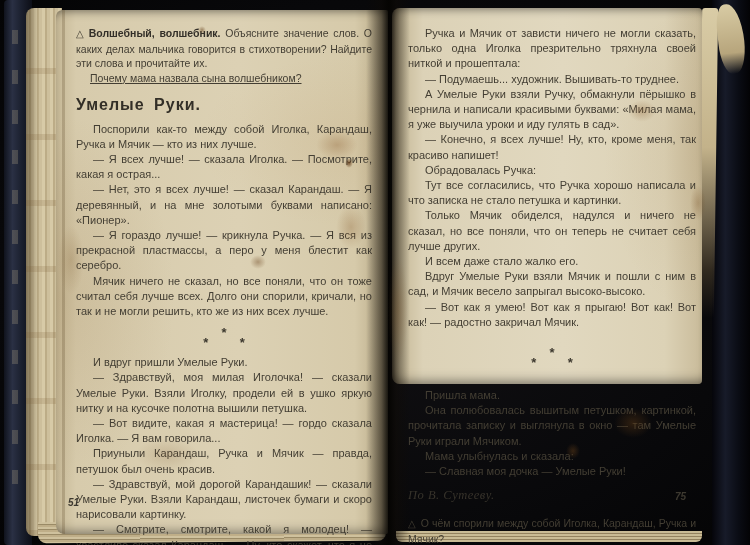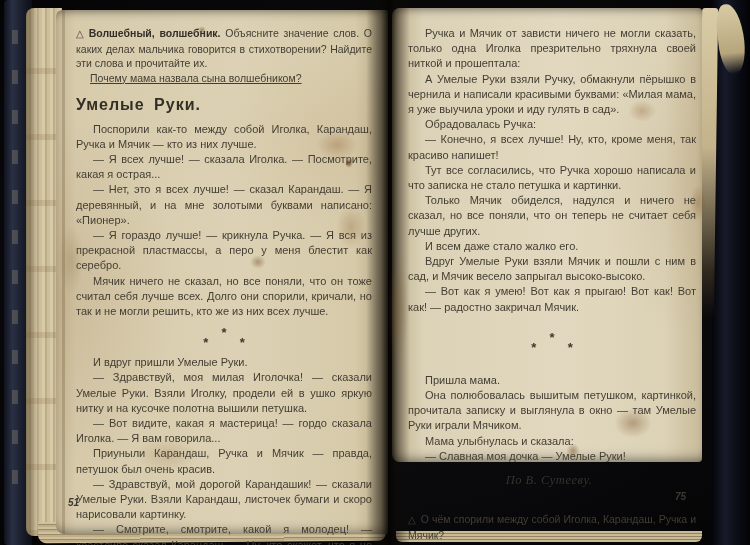"Ручка и Мячик от зависти" .page-right { height: 454px -> 376px }
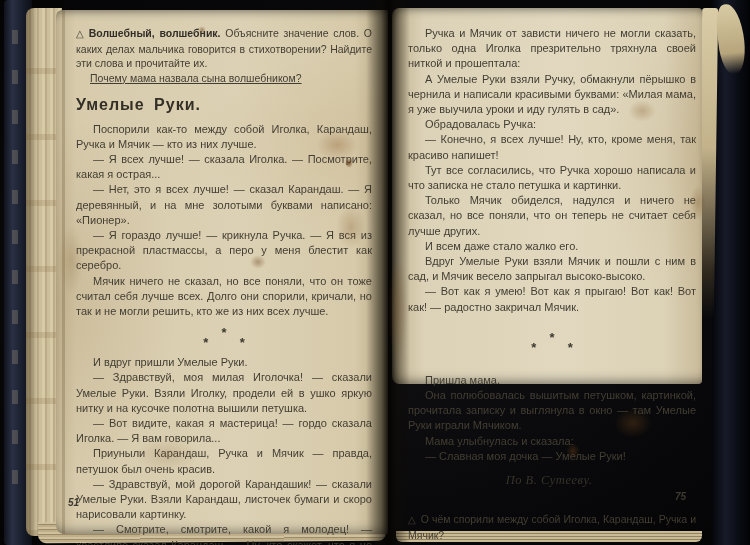"— Подумаешь... художник. Вышивать-то" p.para { html: none -> <p>— Подумаешь... художник. Вышивать-то труднее.</p> }
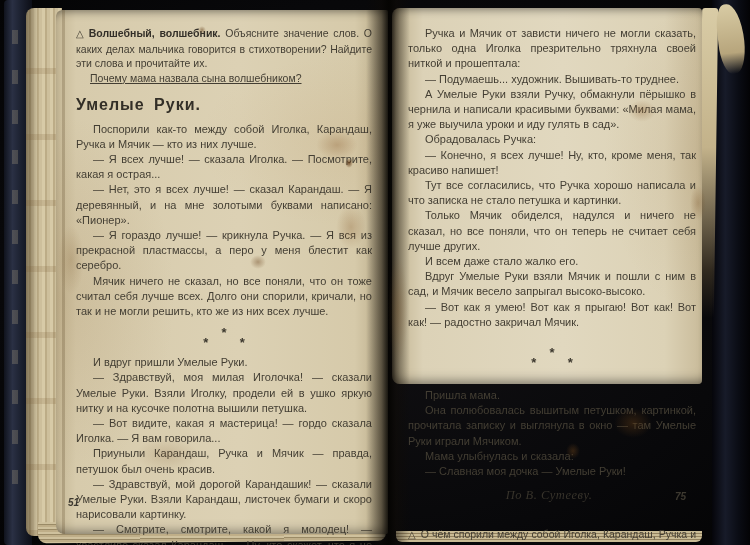"Обрадовалась Ручка:" p.para { order: before "— Конечно, я всех лучше!" -> after "— Конечно, я всех лучше!" }
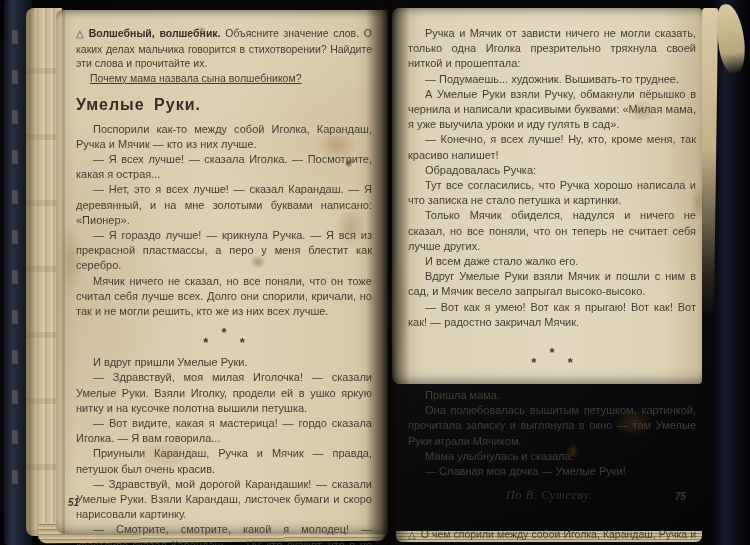"По В. Сутееву." .attribution { margin: 9px 6px 24px 0 -> 9px 6px 13px 0; text-align: center -> left }
